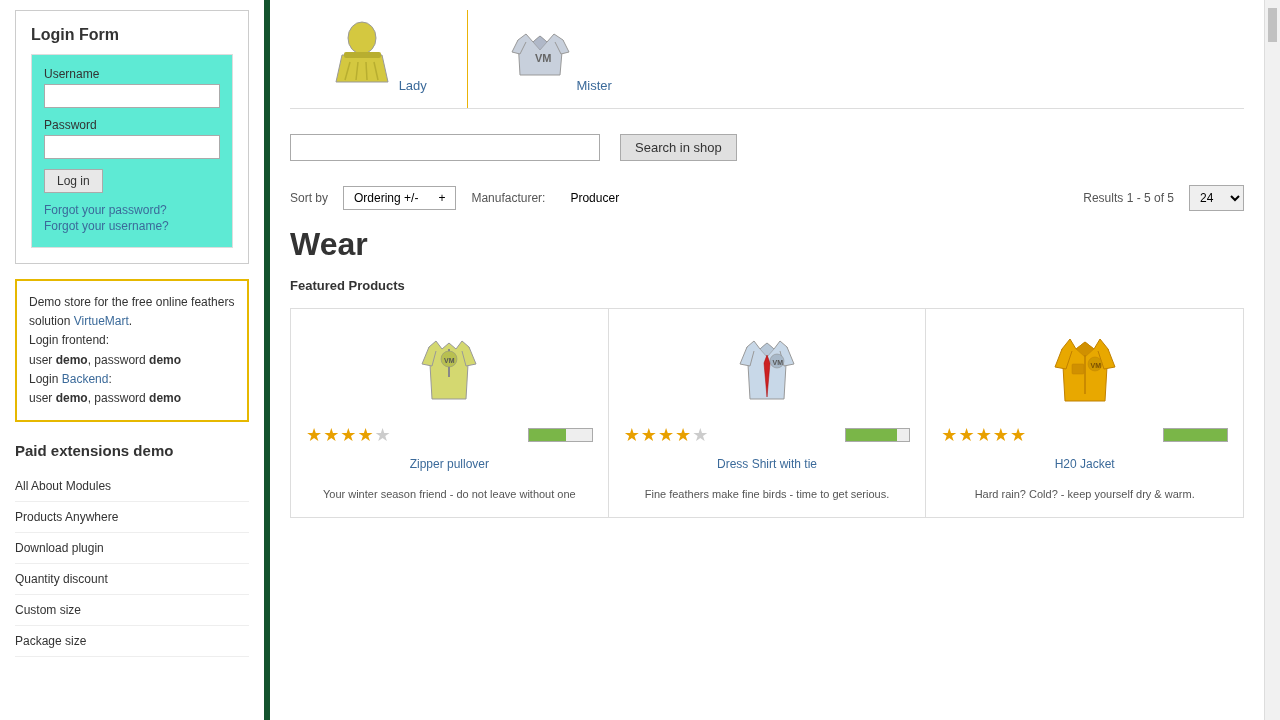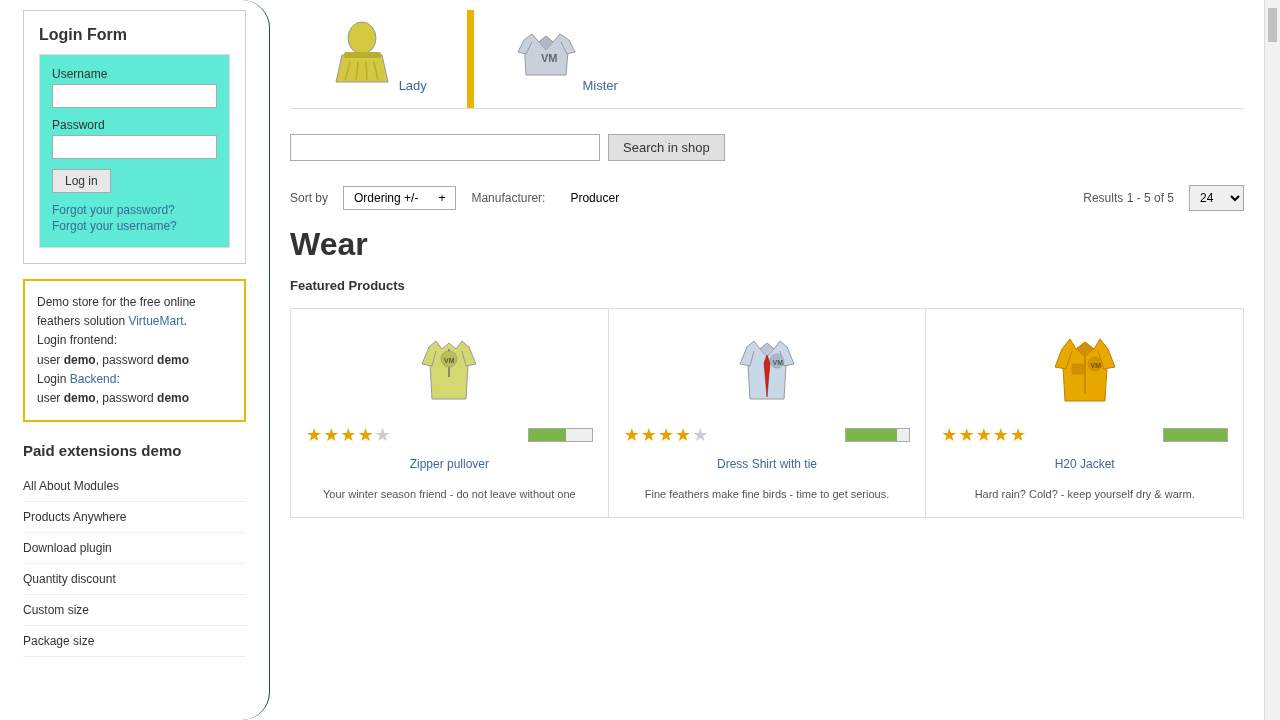"Login Form" #sidebar { border-radius: 28px -> none; border-right: 1px solid #14532d -> 6px solid #14532d; padding: 10px 23px -> 10px 15px }
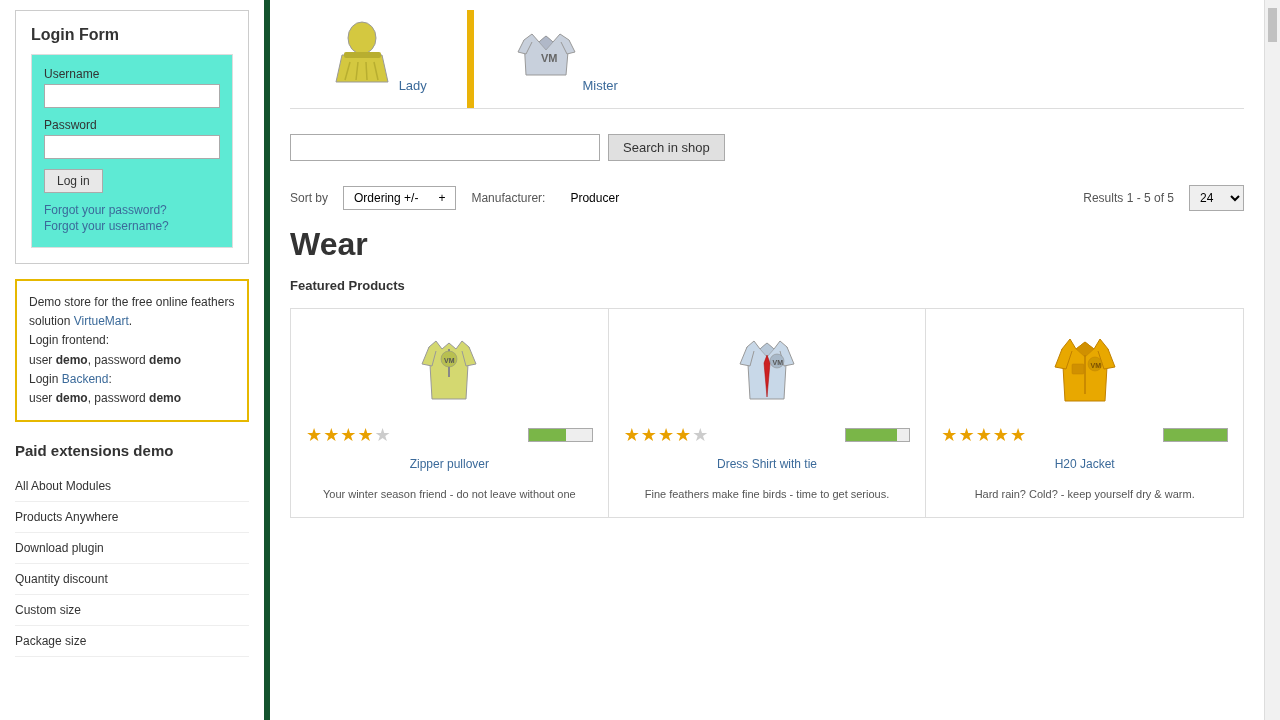"Lady" .category-item { border-right: 7px solid #eab308 -> 1px solid #eab308 }
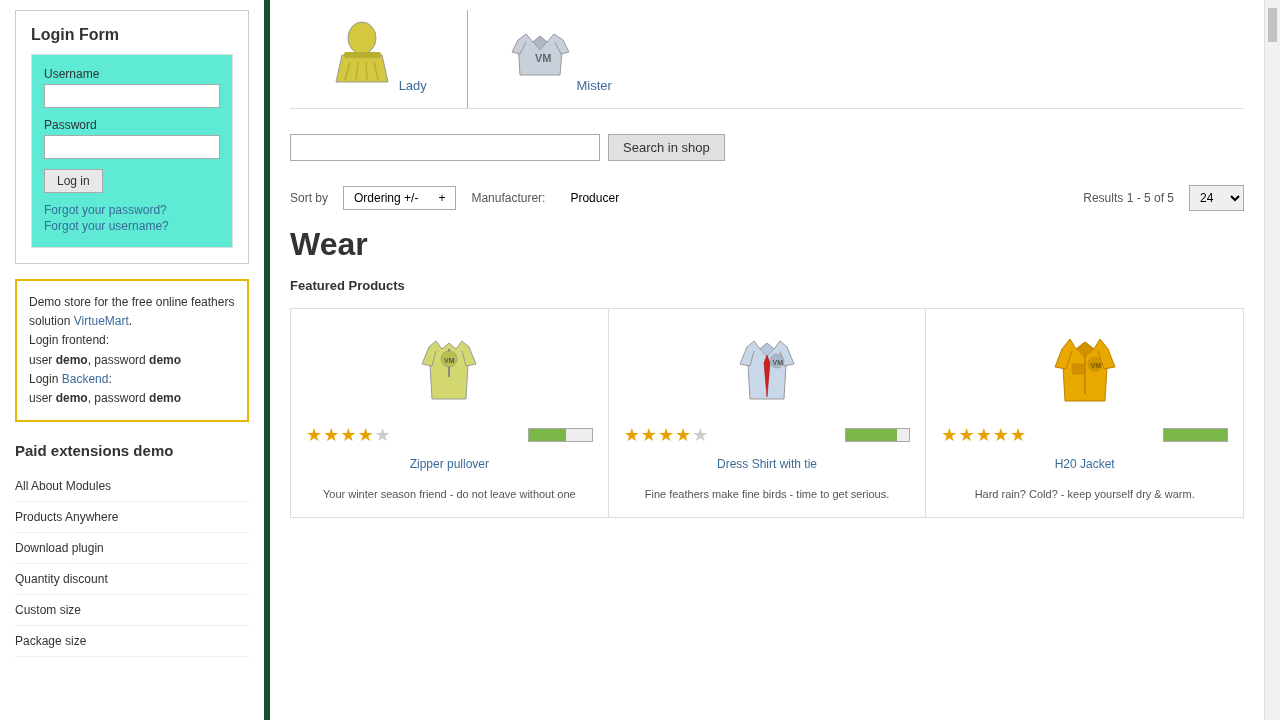"Search in shop" .search-row { gap: 8px -> 20px }
